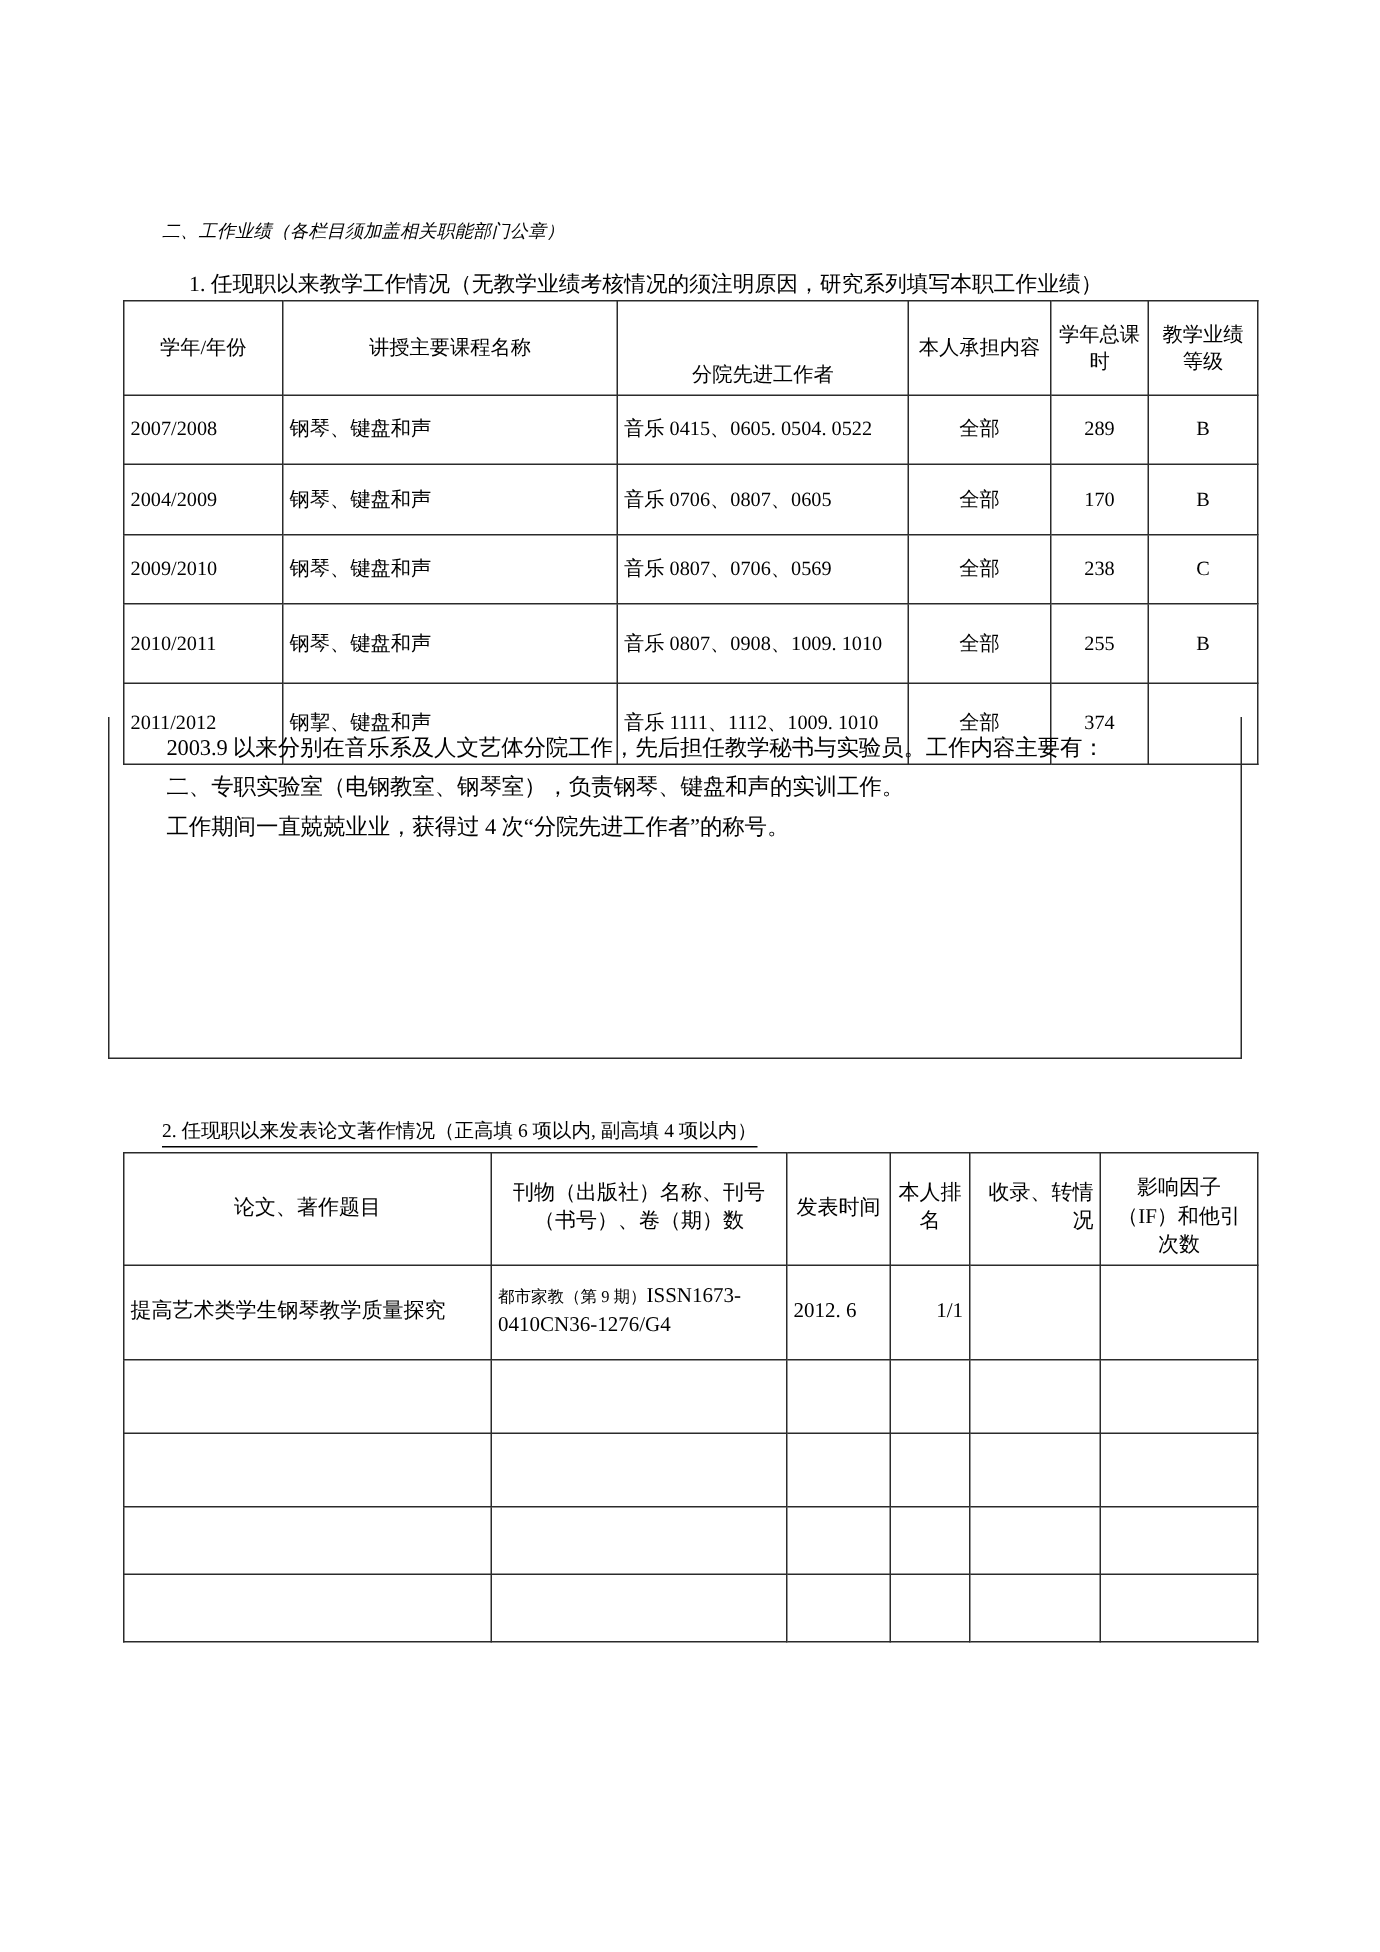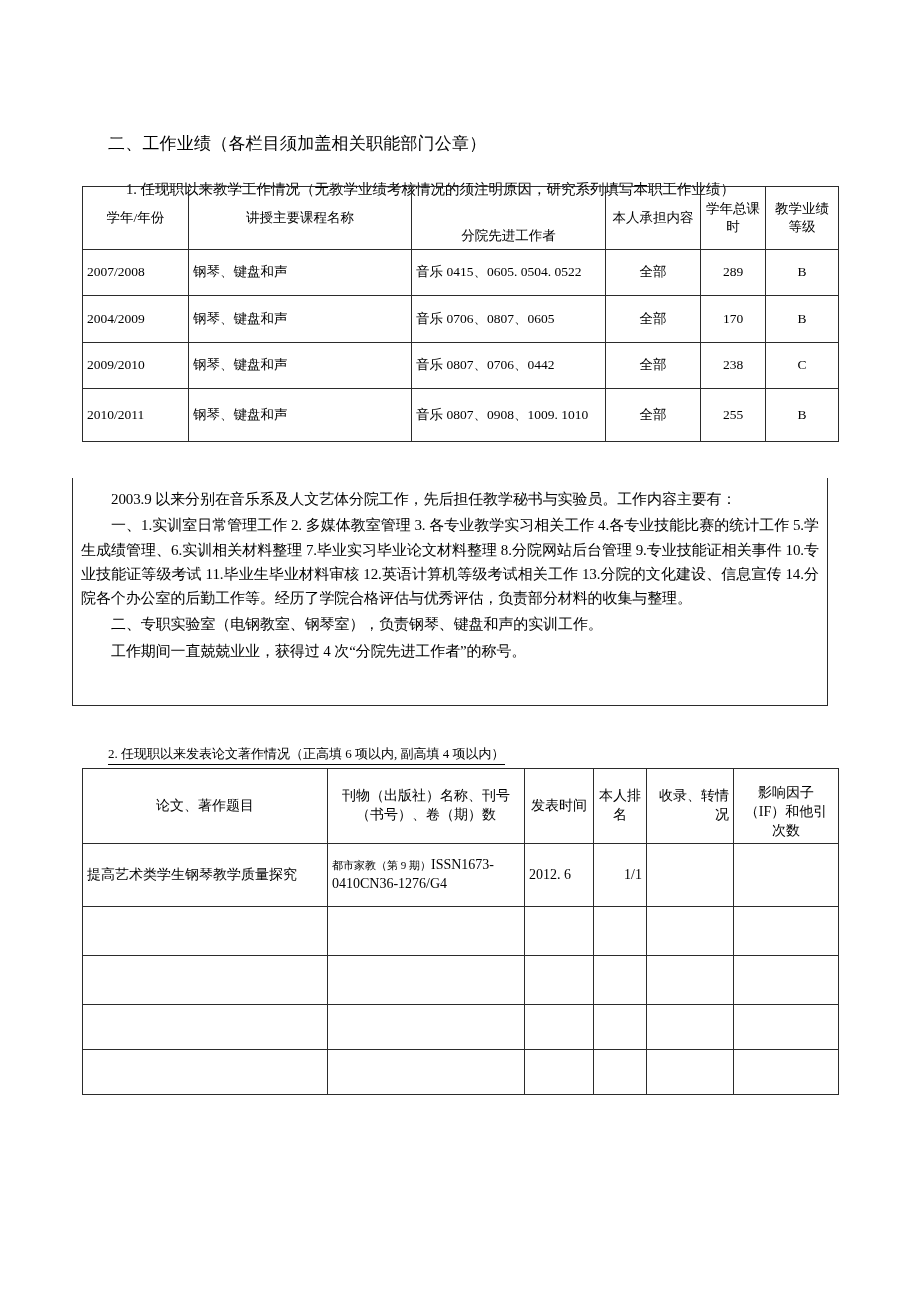"二、工作业绩（各栏目须加盖相关职能部门公章）" .section-heading { font-size: 17px -> 12px; font-style: none -> italic; top: 132px -> 146px }
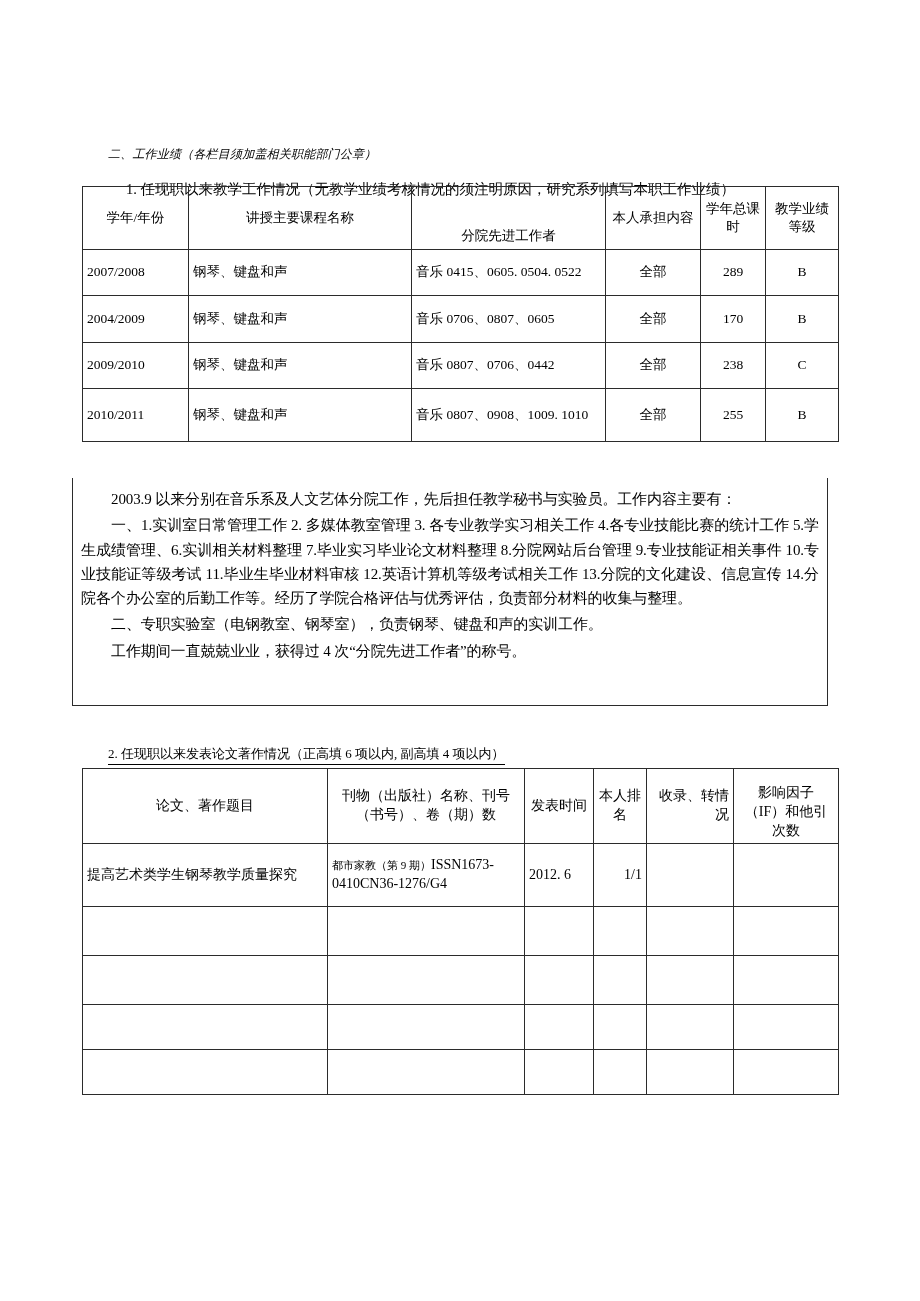"学年/年份" #teaching-table { top: 186px -> 200px }
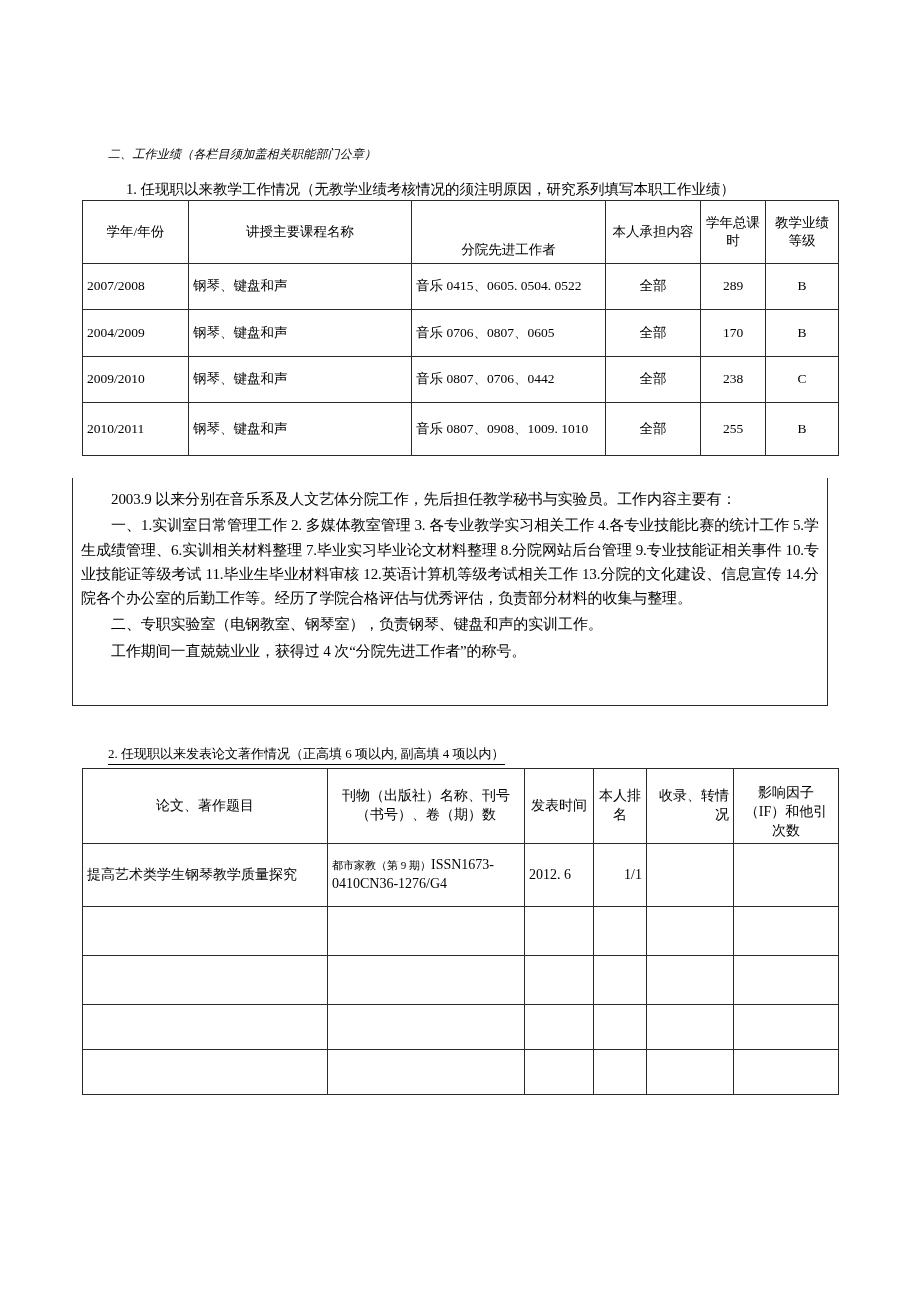"音乐 0807、0706、0442" td.t1-obj { text: 0442 -> 0569 }
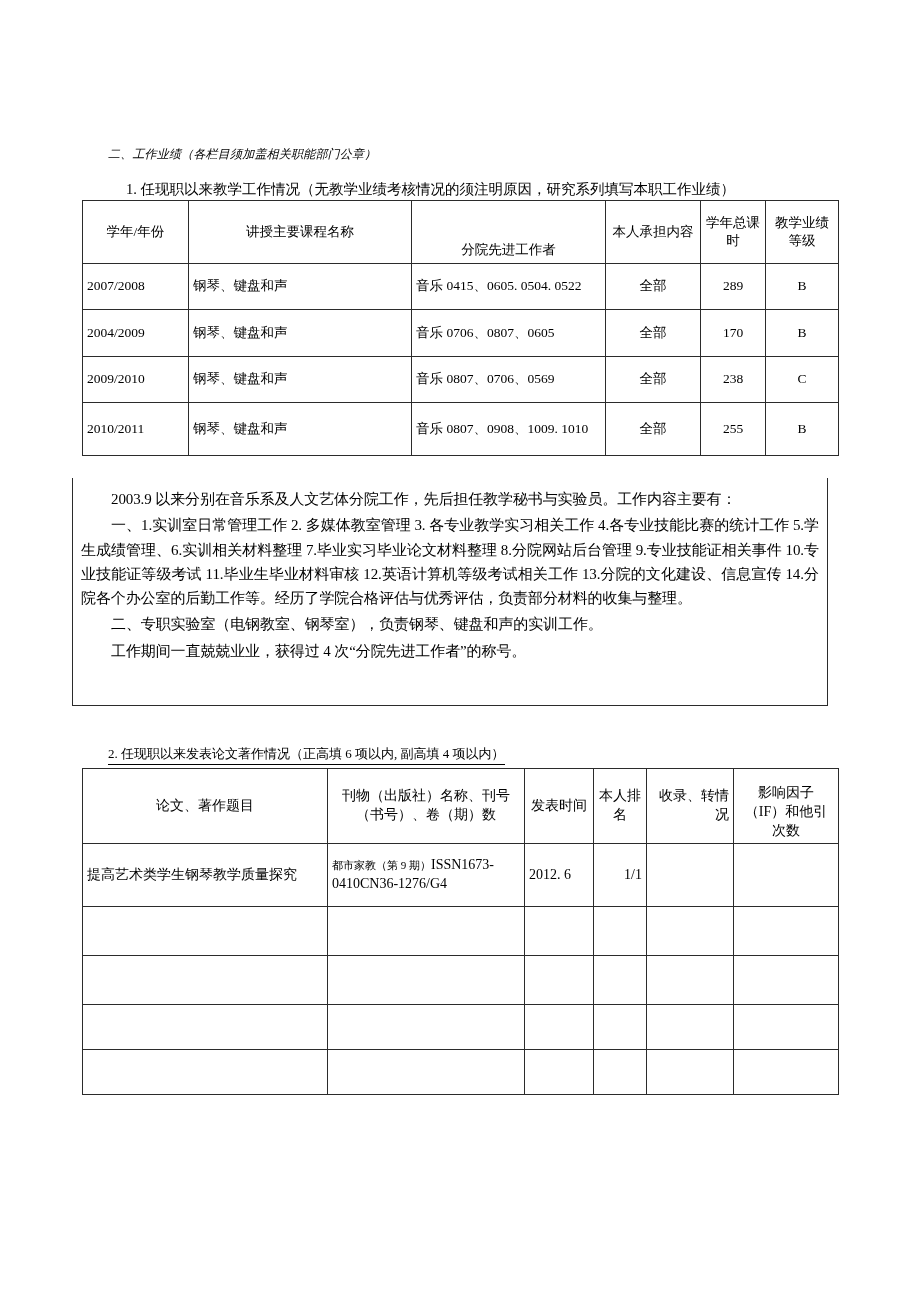"2011/2012" tr { html: none -> <tr> <td>2011/2012</td> <td>钢挈、键盘和声</td> <td>音乐 1111、1112、1009. 1010</td> <td>全部</td> <td>374</td> <td></td> </tr> }
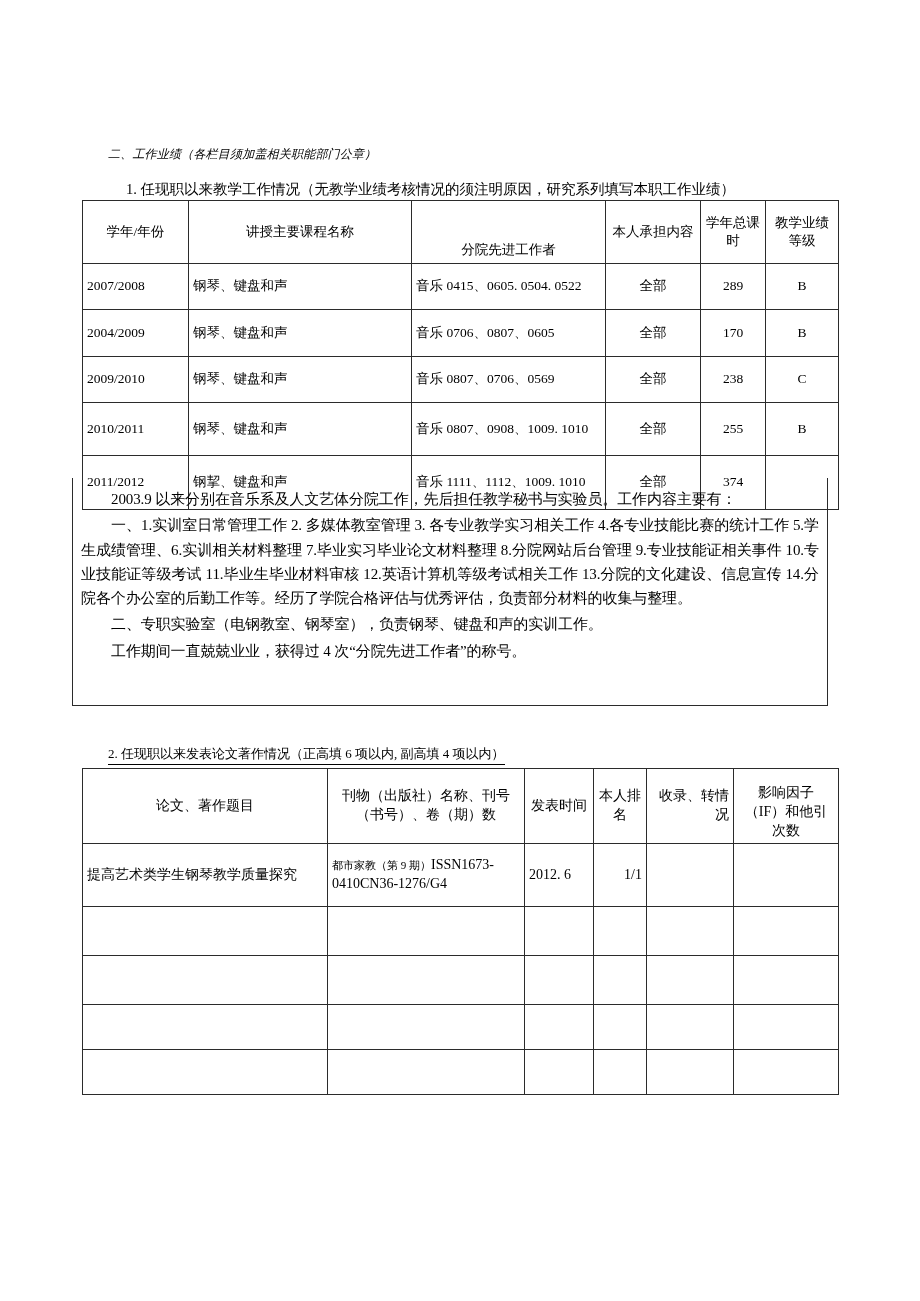"一、1.实训室日常管理工作 2. 多媒体教室管理 3. 各专业教学实习相关工作" p.indent { html: <p>一、1.实训室日常管理工作 2. 多媒体教室管理 3. 各专业教学实习相关工作 4.各专业技能比赛的统计工作 5.学生成绩管理、6.实训相关材料整理 7.毕业实习毕业论文材料整理 8.分院网站后台管理 9.专业技能证相关事件 10.专业技能证等级考试 11.毕业生毕业材料审核 12.英语计算机等级考试相关工作 13.分院的文化建设、信息宣传 14.分院各个办公室的后勤工作等。经历了学院合格评估与优秀评估，负责部分材料的收集与整理。</p> -> none }
